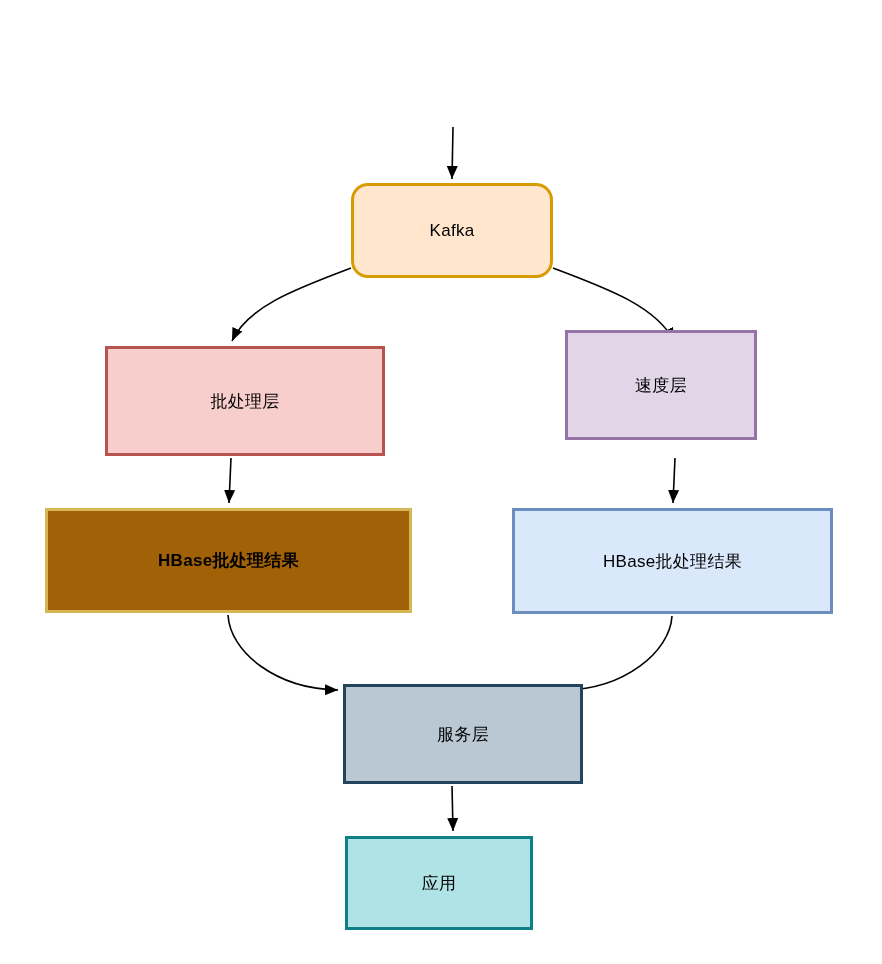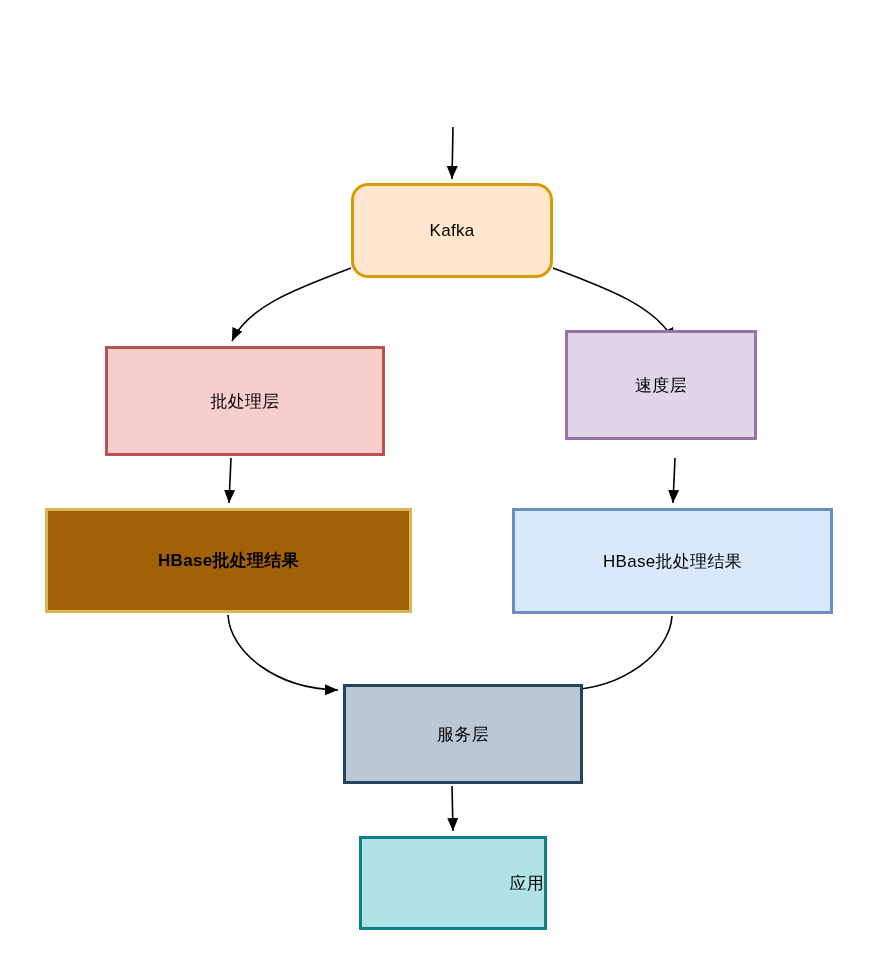"应用" .node-7 { justify-content: flex-end -> none; left: 359px -> 345px }
